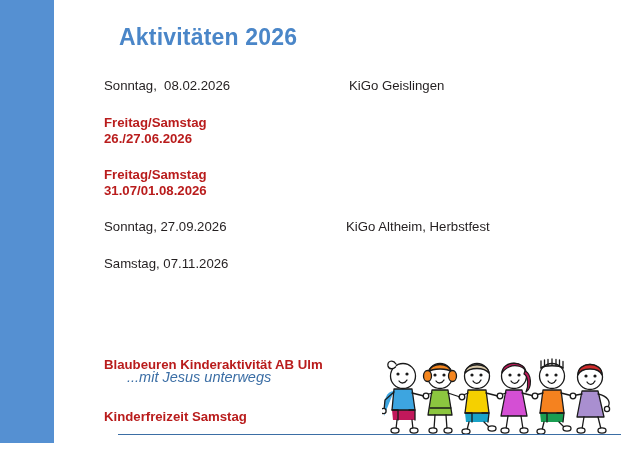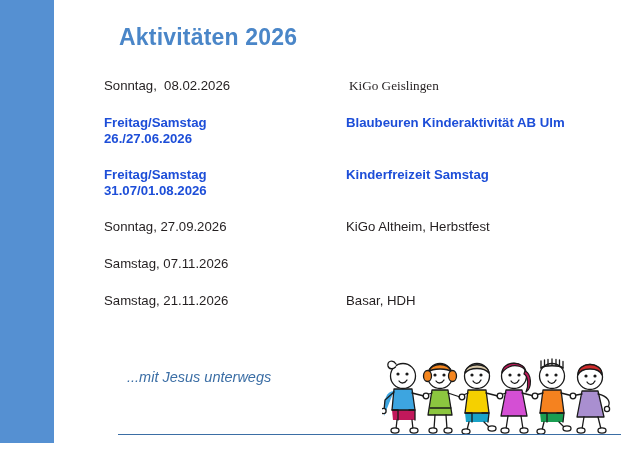"KiGo Geislingen" .row.first-row .event { font-family: Liberation Serif, serif -> none }
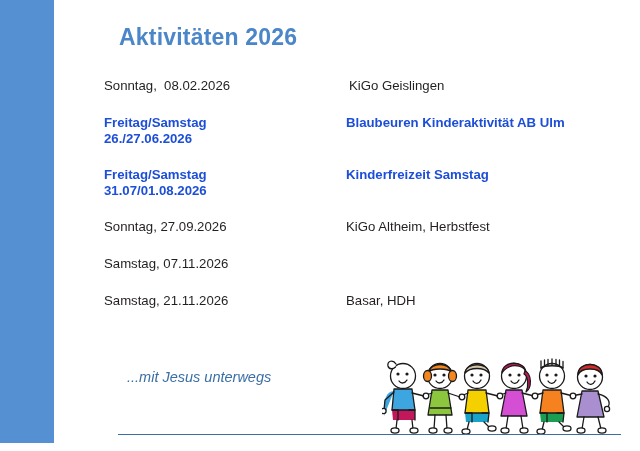"Freitag/Samstag" .row.highlight { color: #1d4ed8 -> #b91c1c; flex-direction: none -> column }
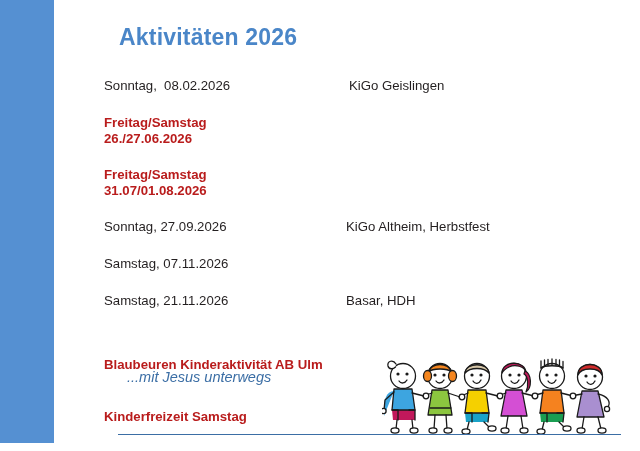"Samstag, 21.11.2026" div.row { html: <div> <div>Samstag, 21.11.2026</div> <div>Basar, HDH</div> </div> -> none }
